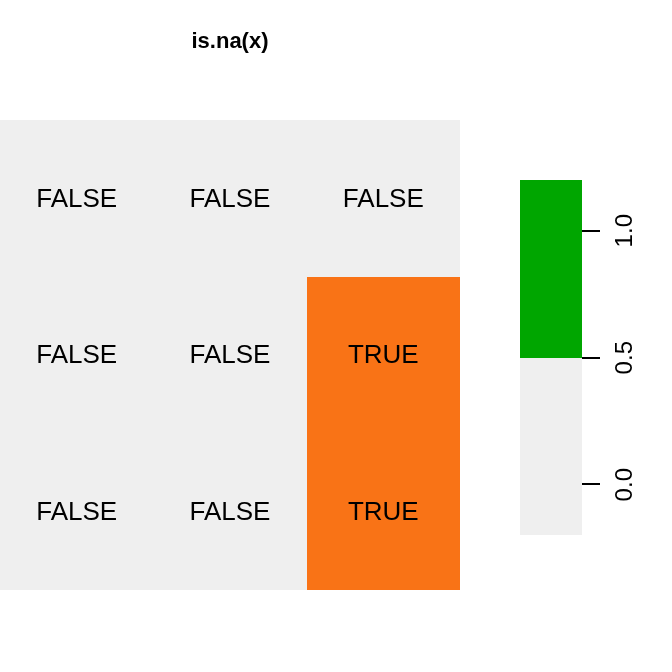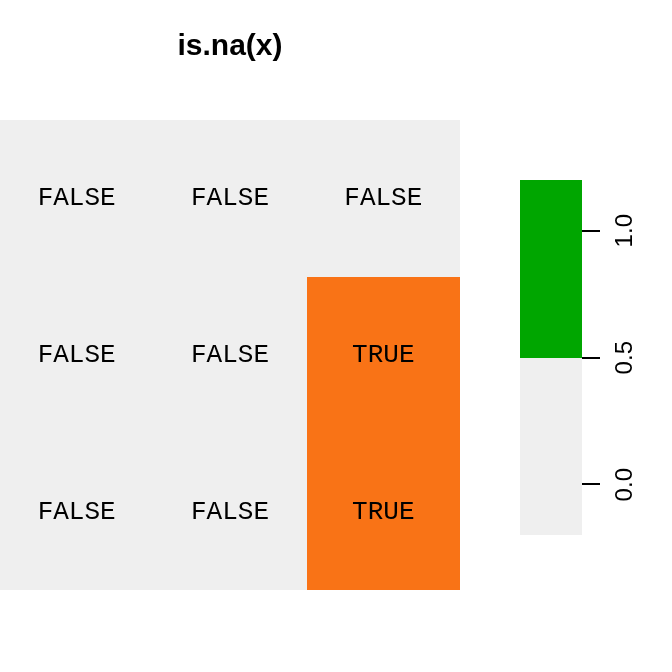"is.na(x)" .title { font-size: 30px -> 22px }
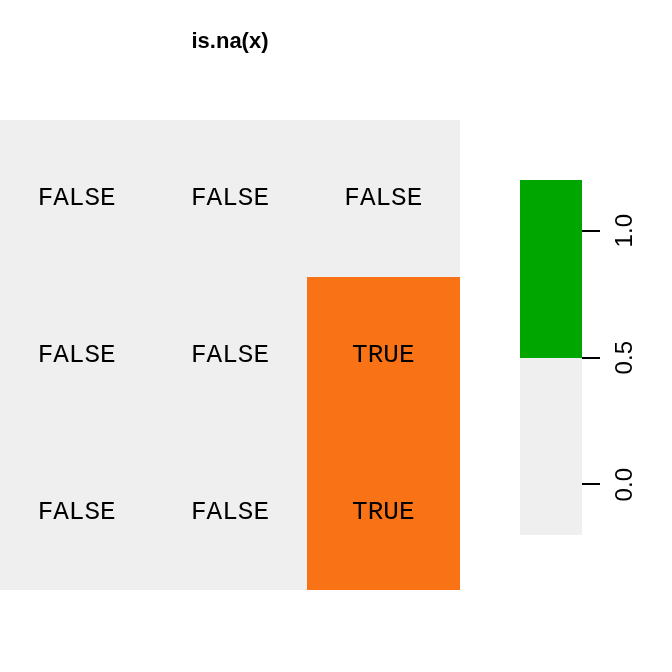"FALSE" .heatmap { font-family: Liberation Mono, monospace -> none }
